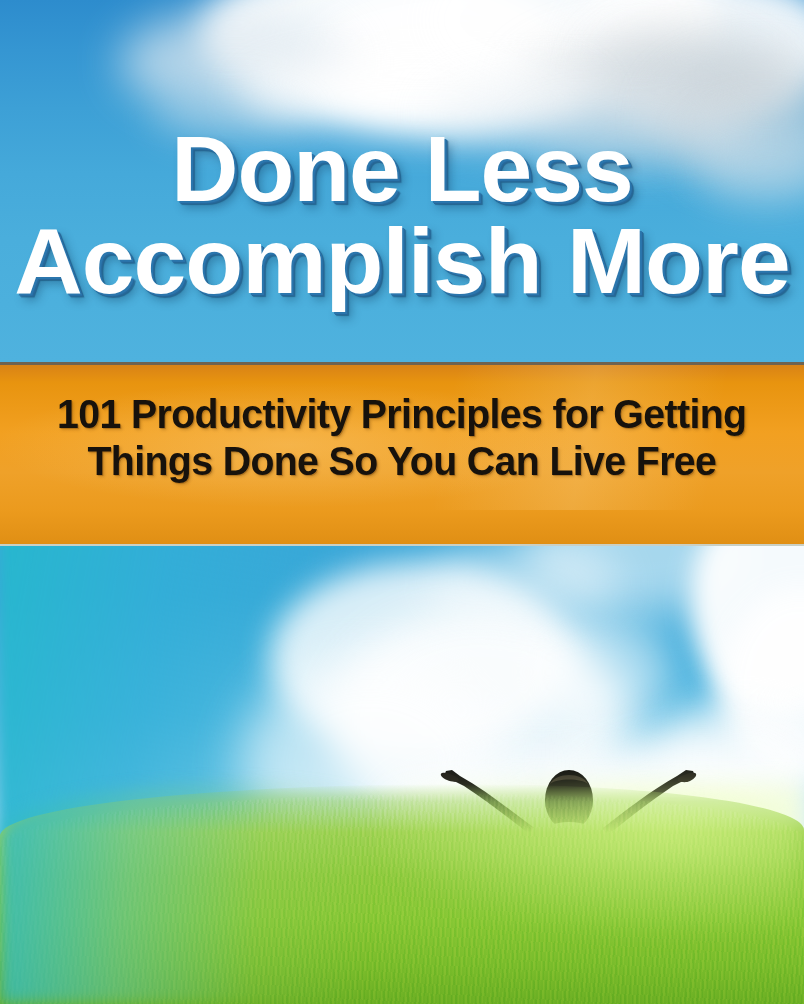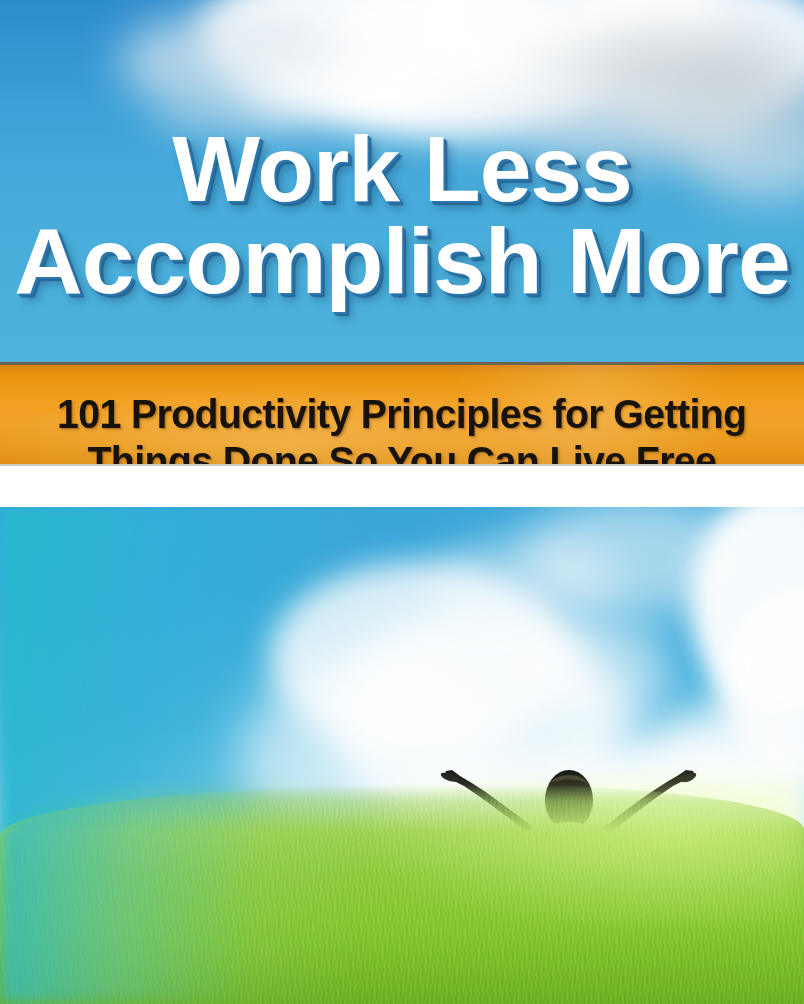"Work Less" div.title-line { text: Work -> Done }
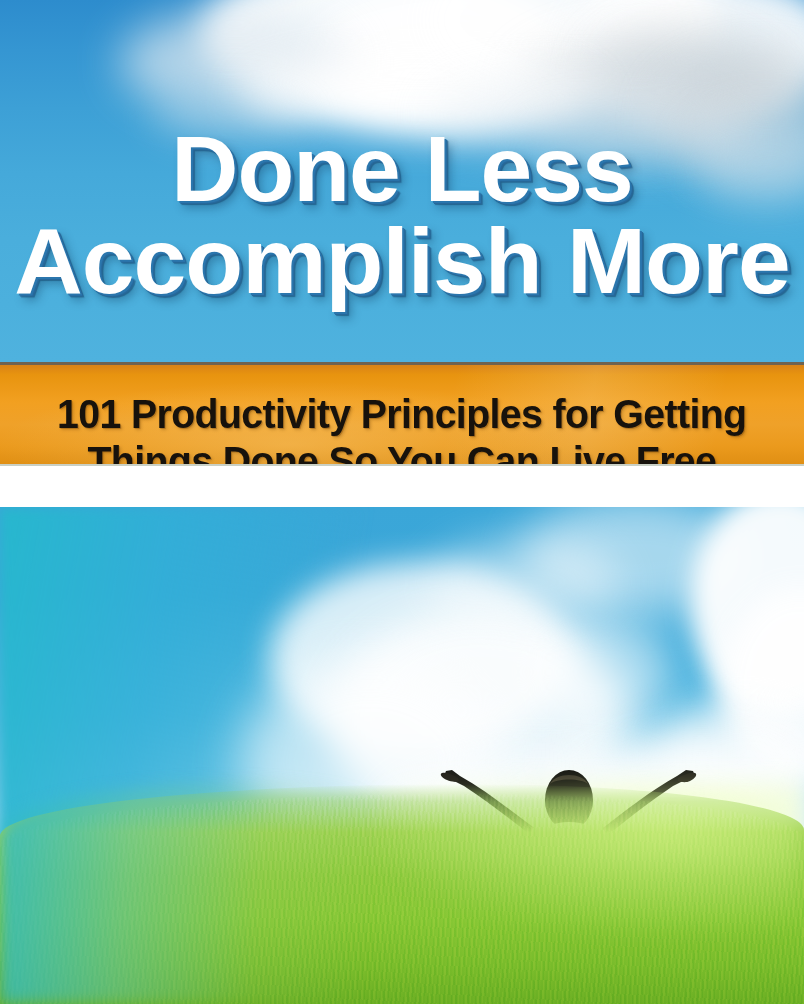"101 Productivity Principles for Getting" .banner { height: 104px -> 184px }
